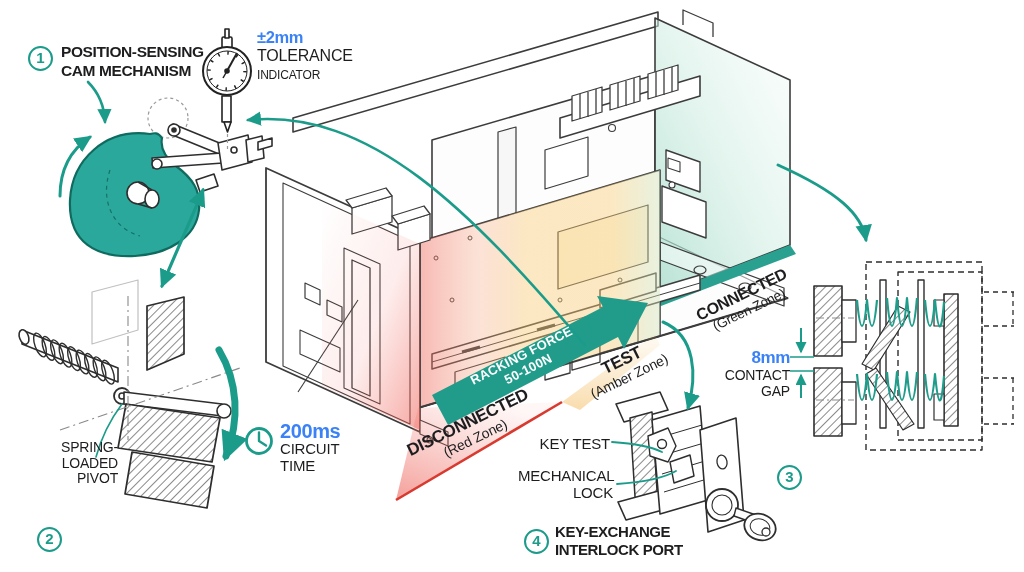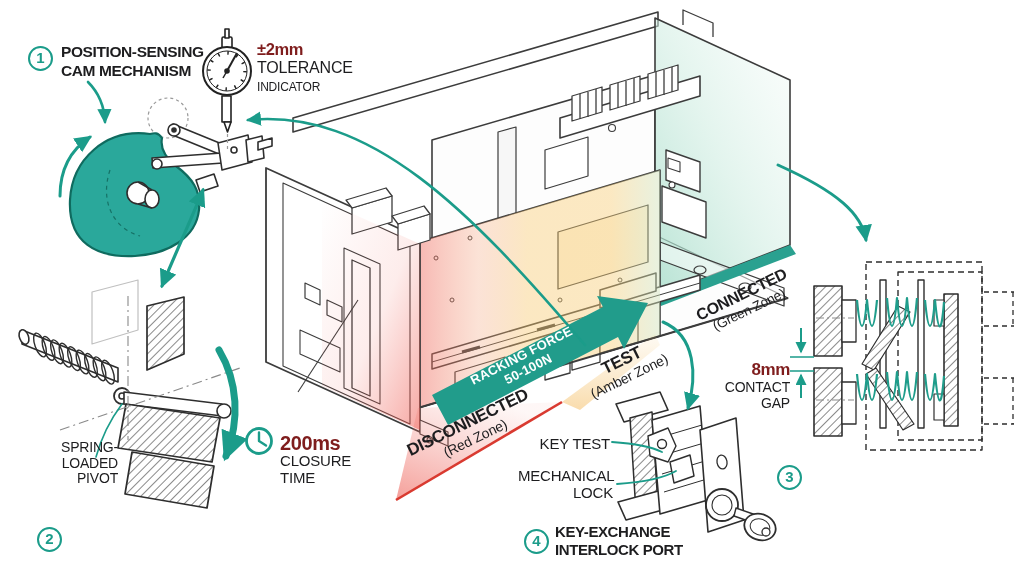"±2mm" .teal { color: #7f1d1d -> #3b82f6; margin-top: 12px -> none }
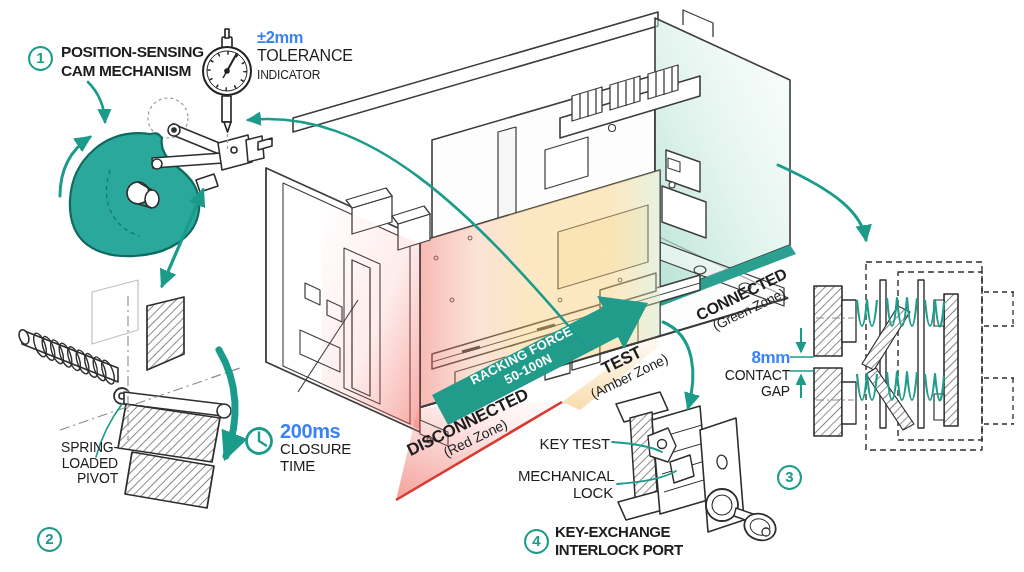"CLOSURE" div { text: CLOSURE -> CIRCUIT }
